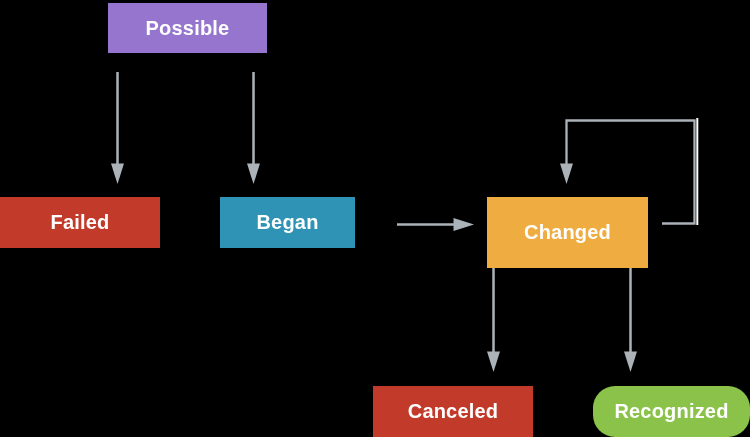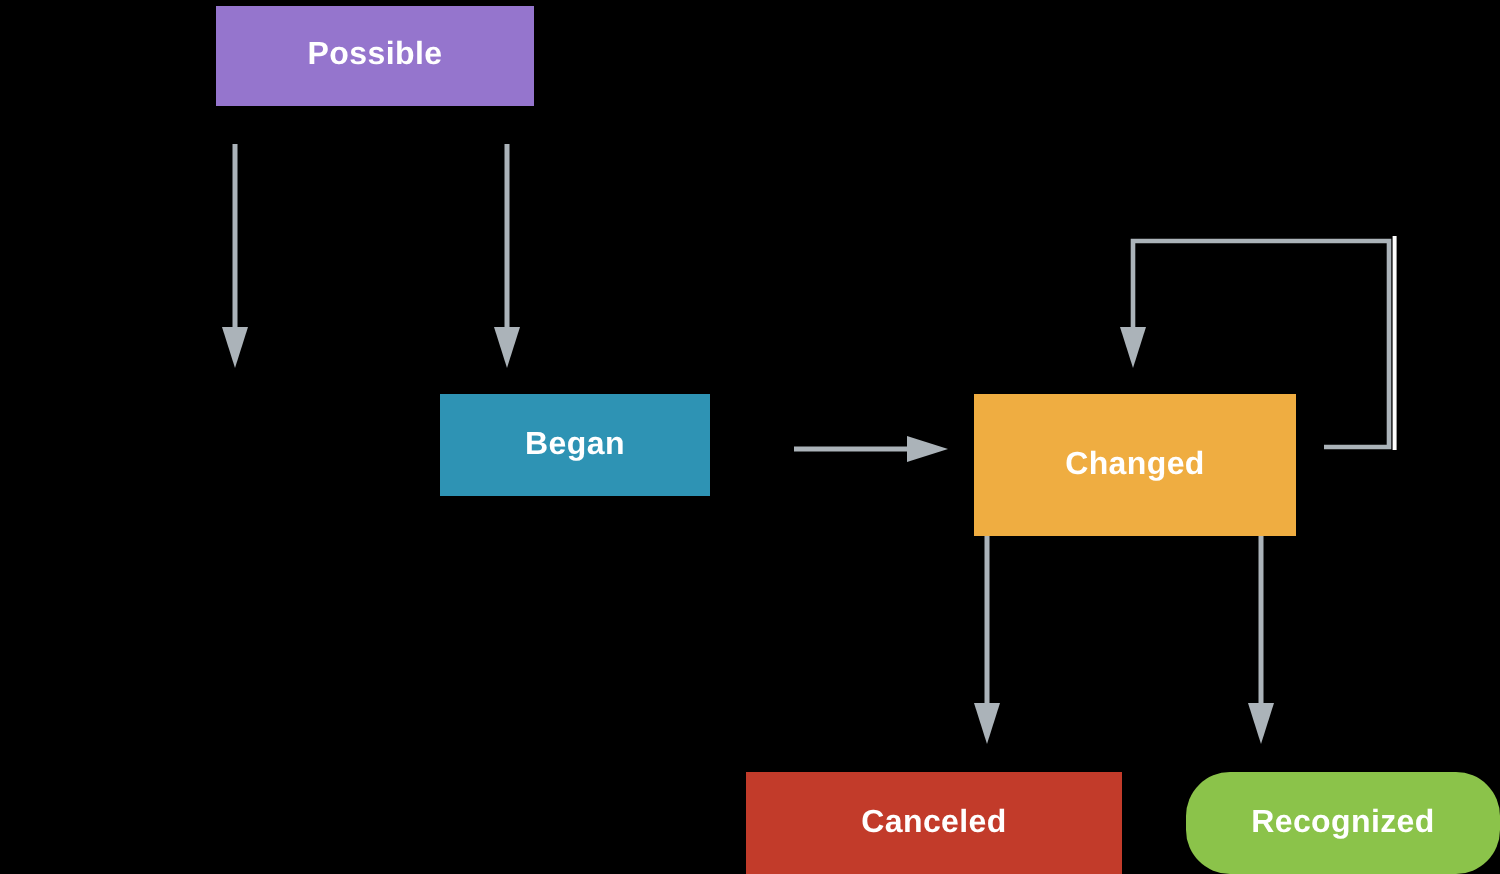"Possible" .node .label { font-size: 16px -> 20px }
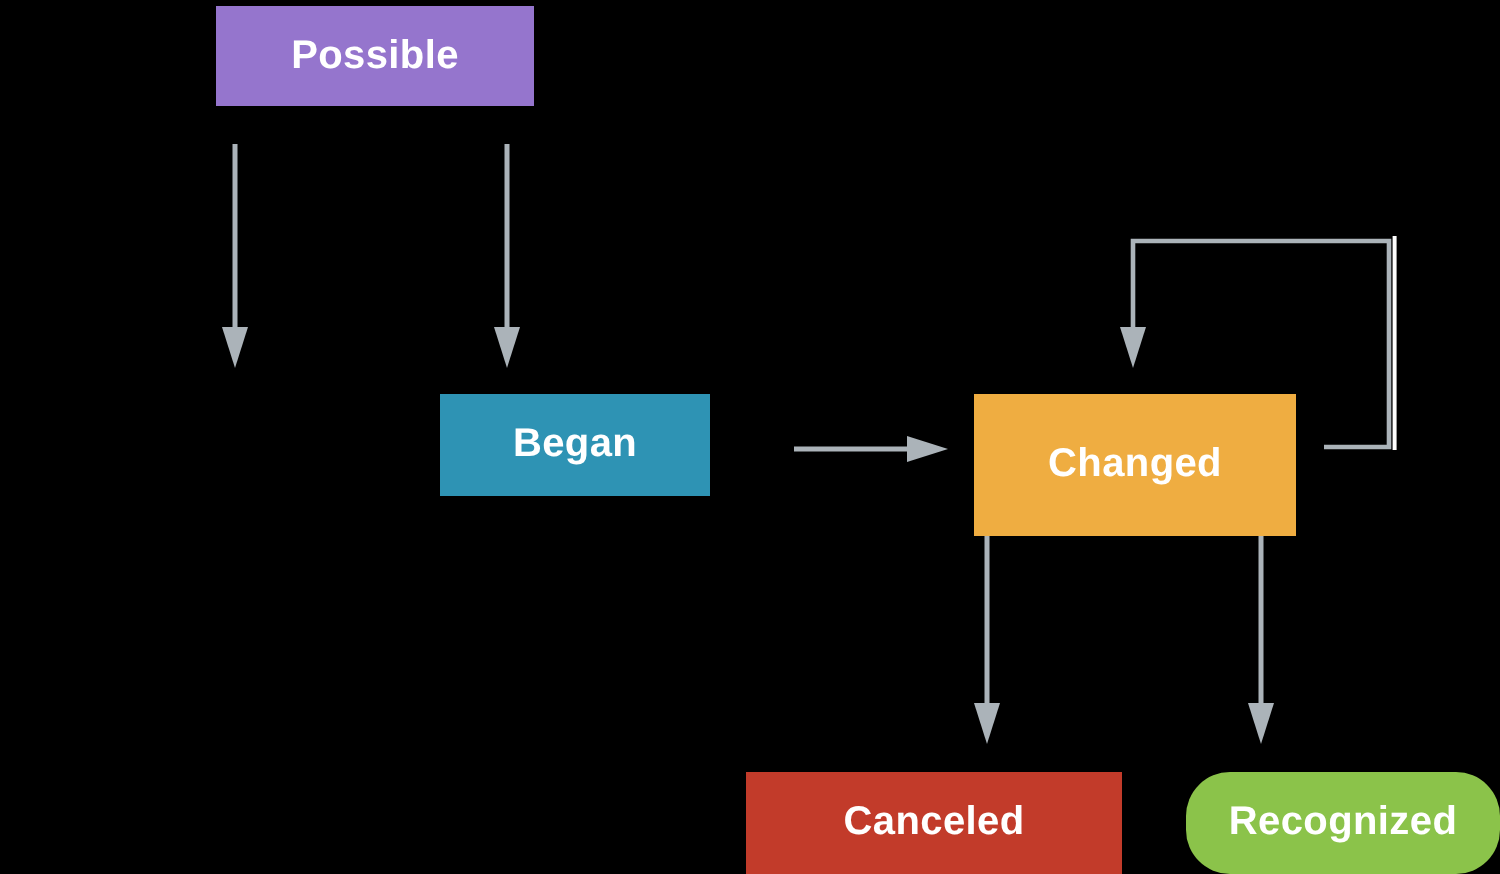"Failed" div.node { html: none -> <div> <span>Failed</span> </div> }
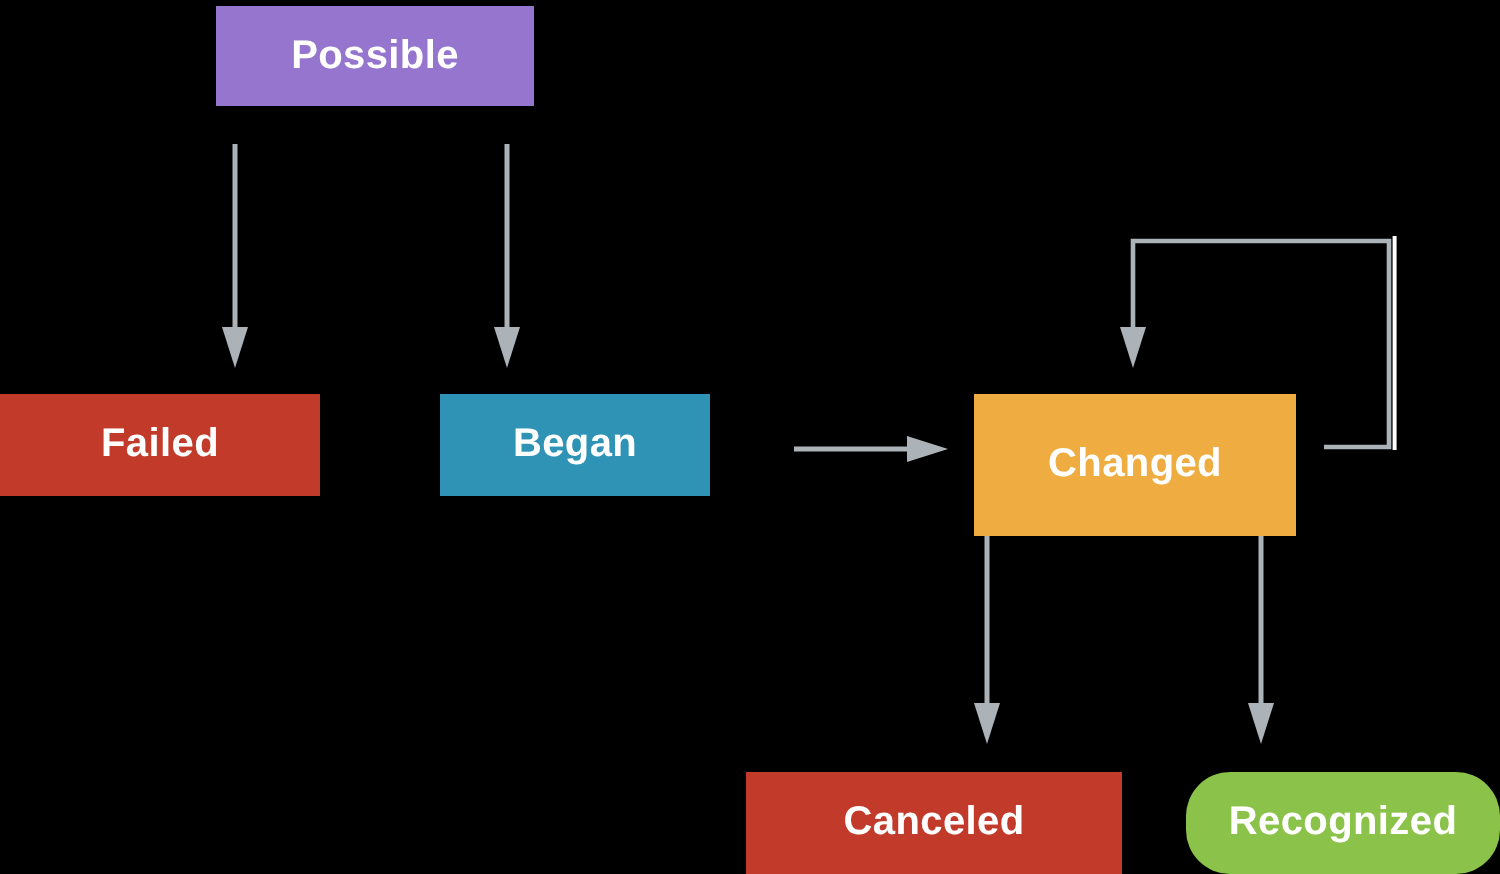"Canceled" .n-canceled { width: 188px -> 160px }
